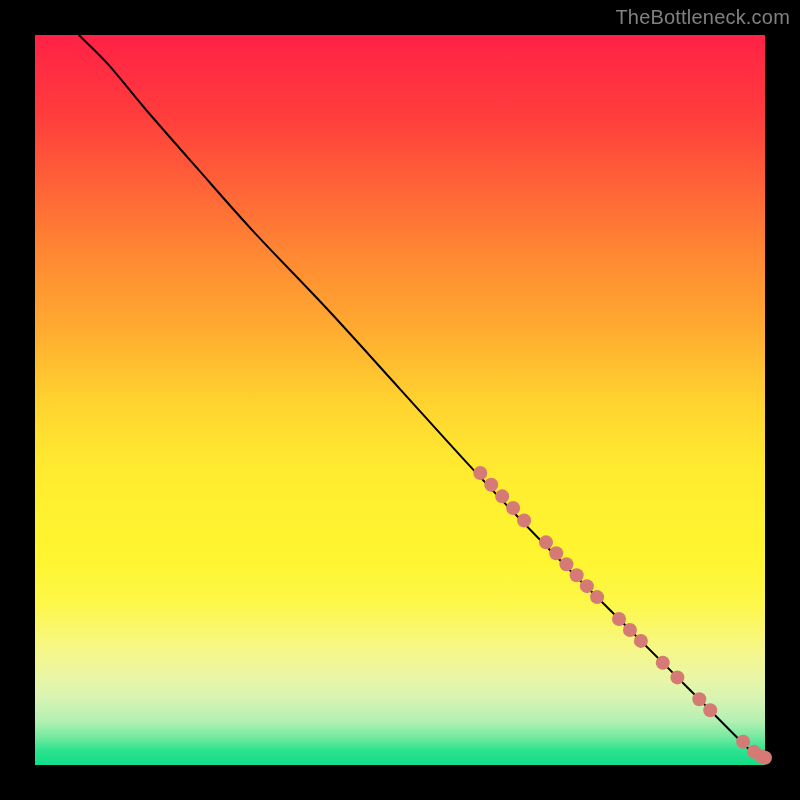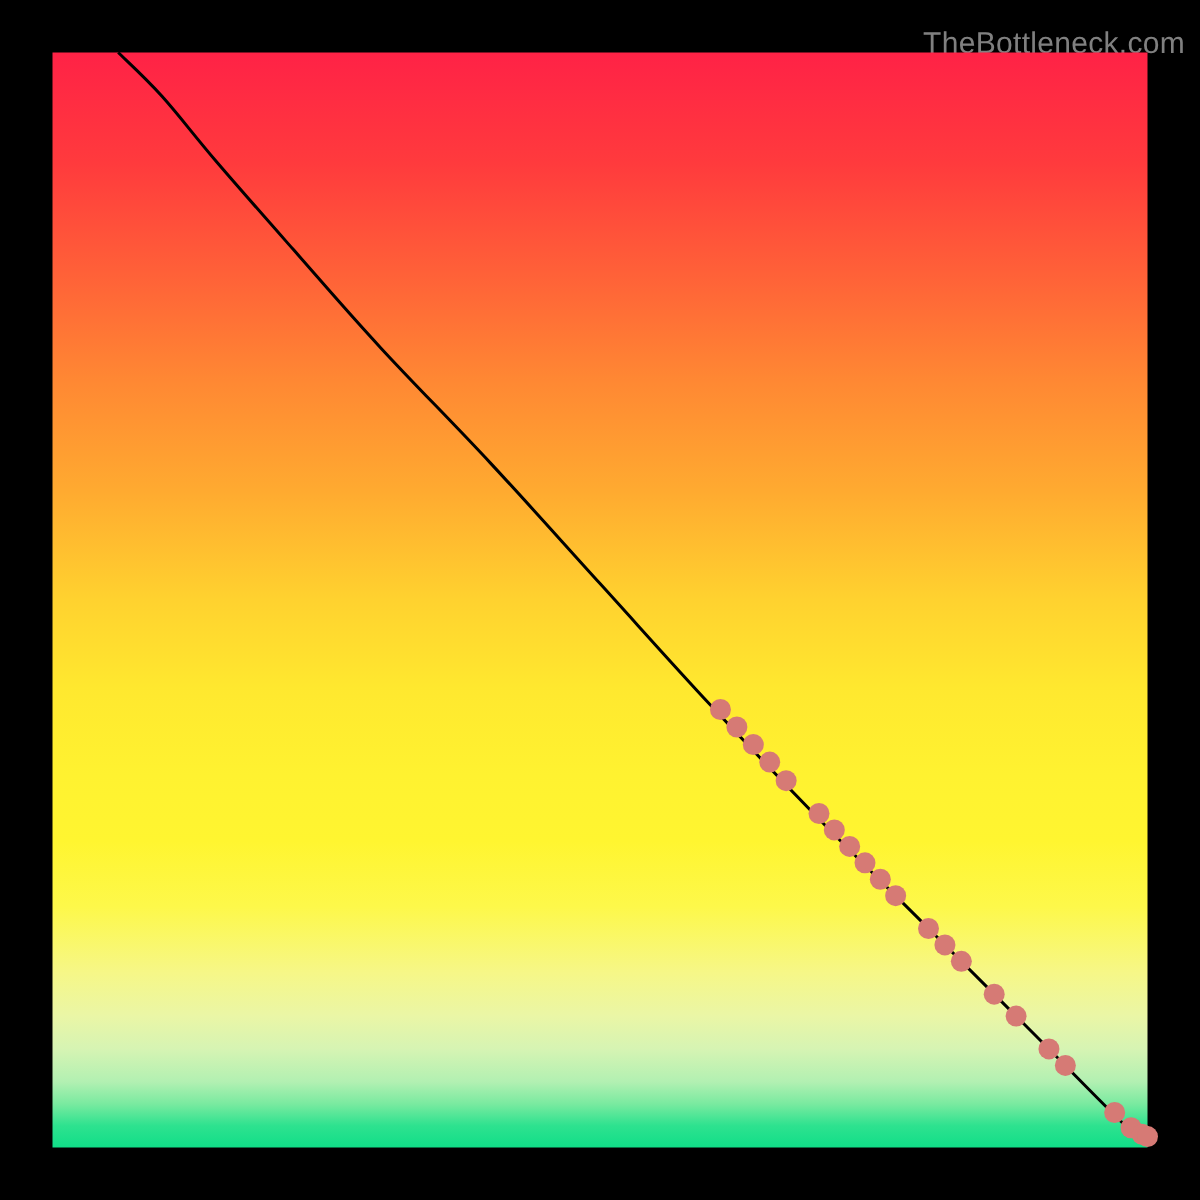"TheBottleneck.com" .watermark { margin-top: 12px -> none }
